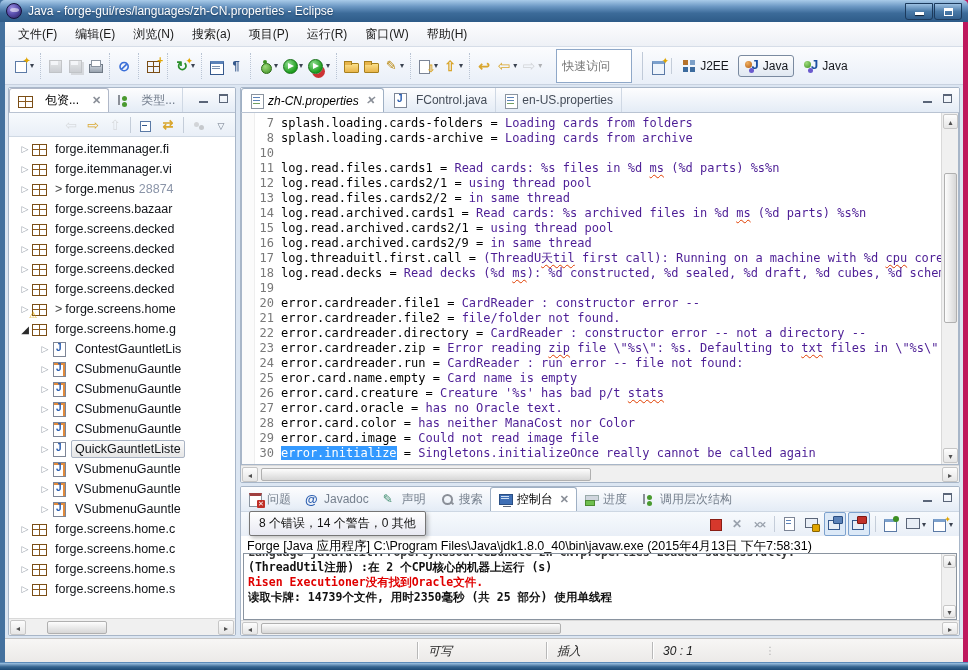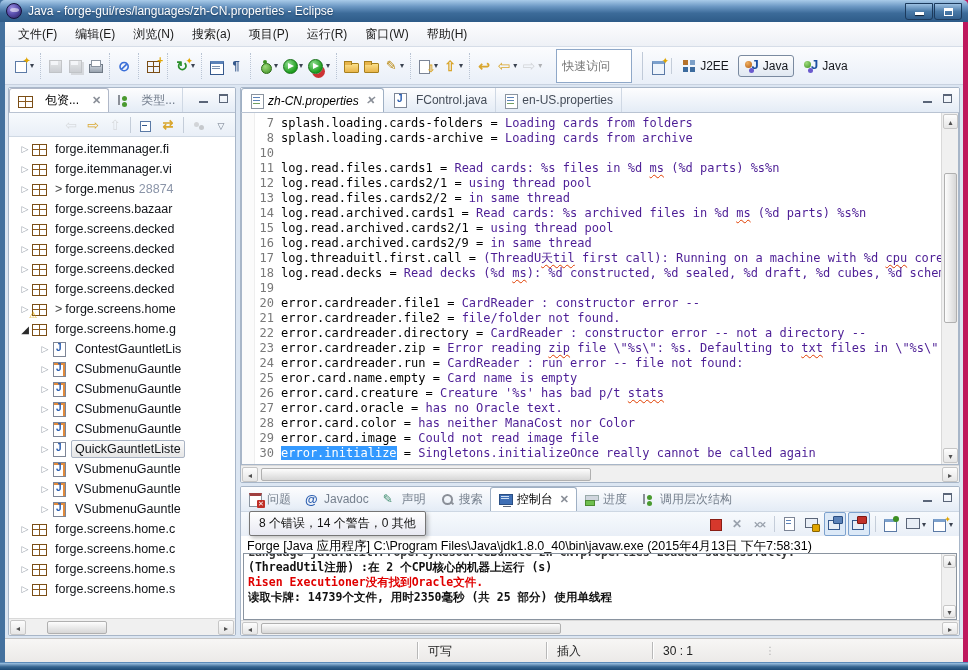"可写" .scell { font-style: none -> italic }
